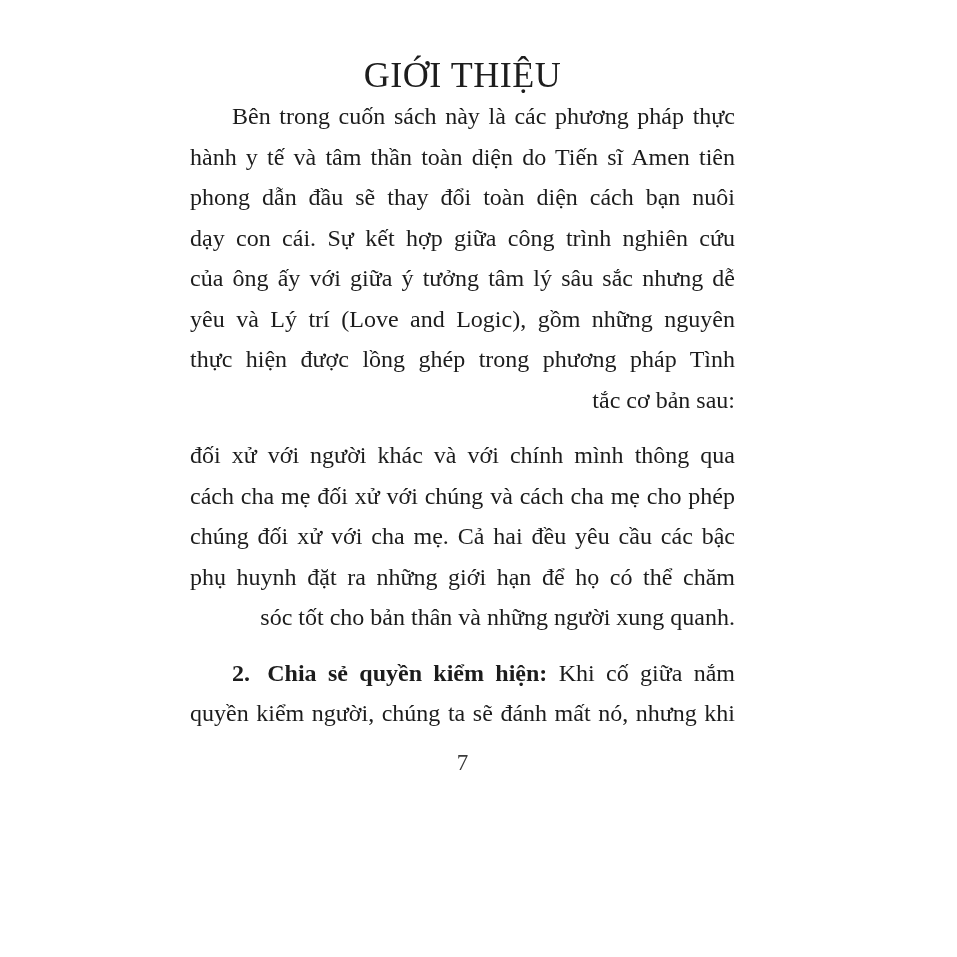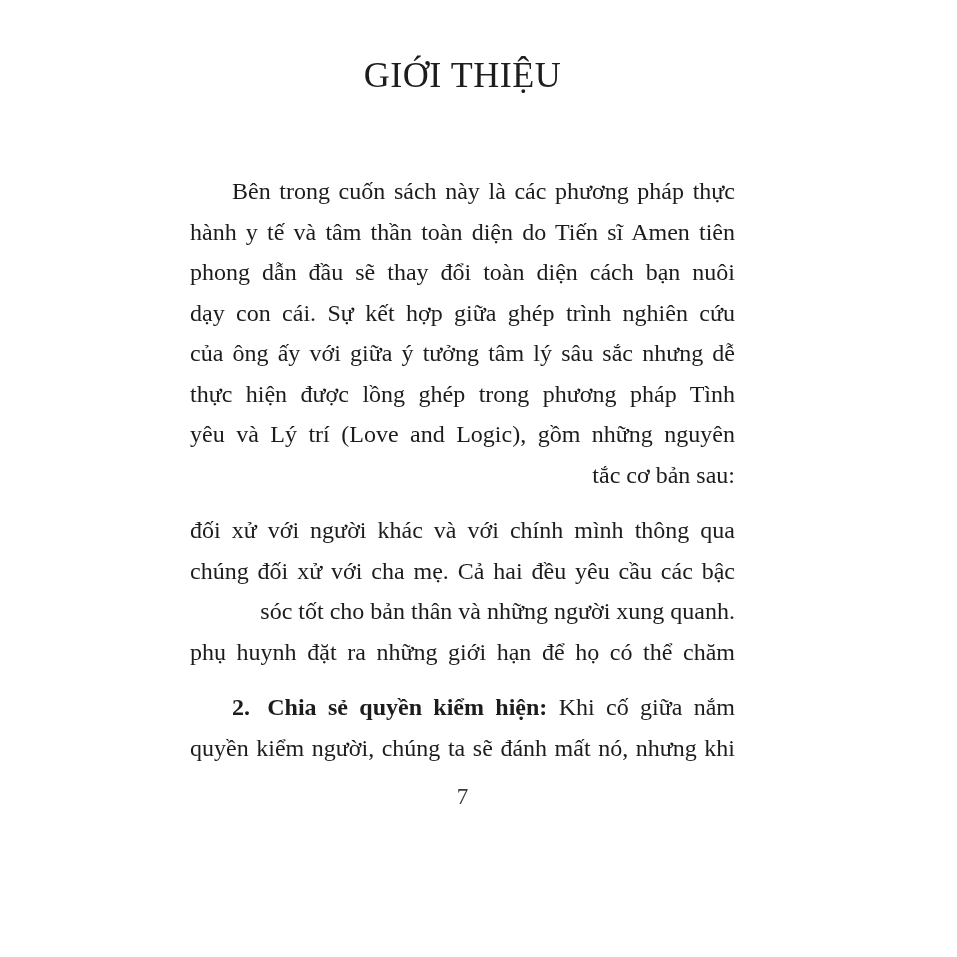"Bên trong cuốn sách này" .page-body { margin-top: 75px -> none }
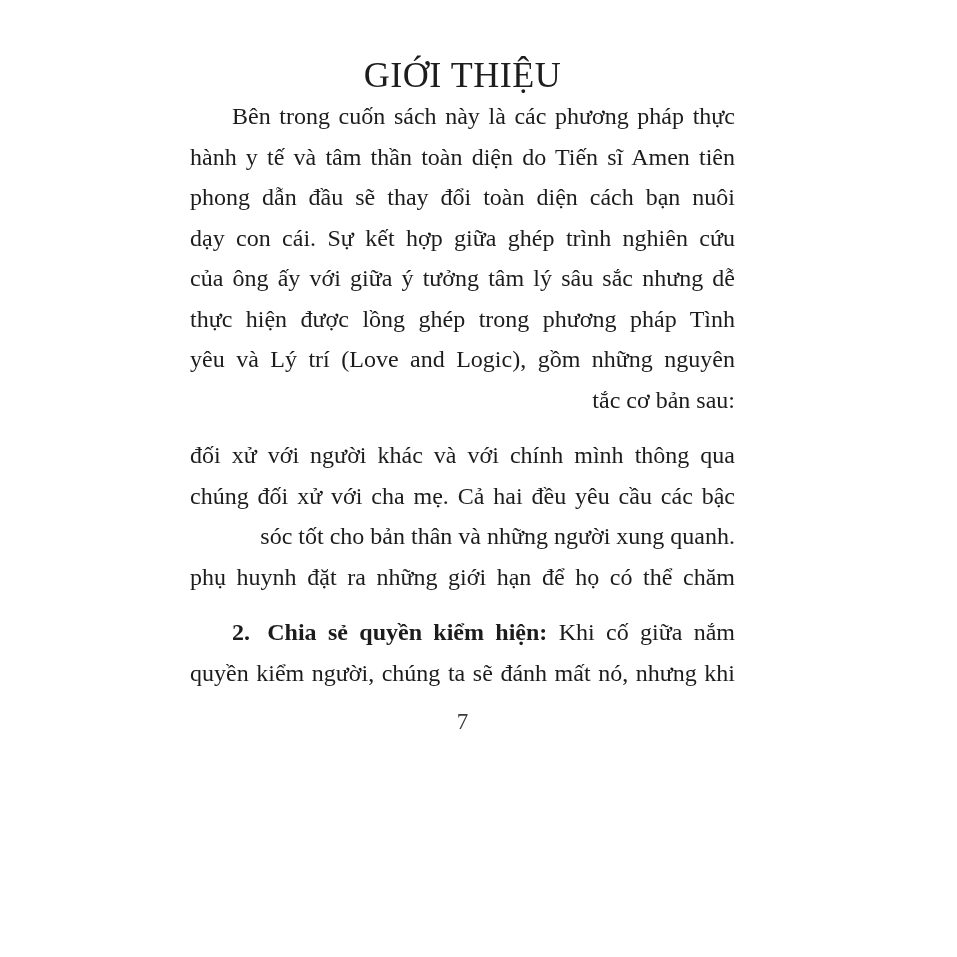"dạy con cái. Sự kết" span { text: ghép -> công }
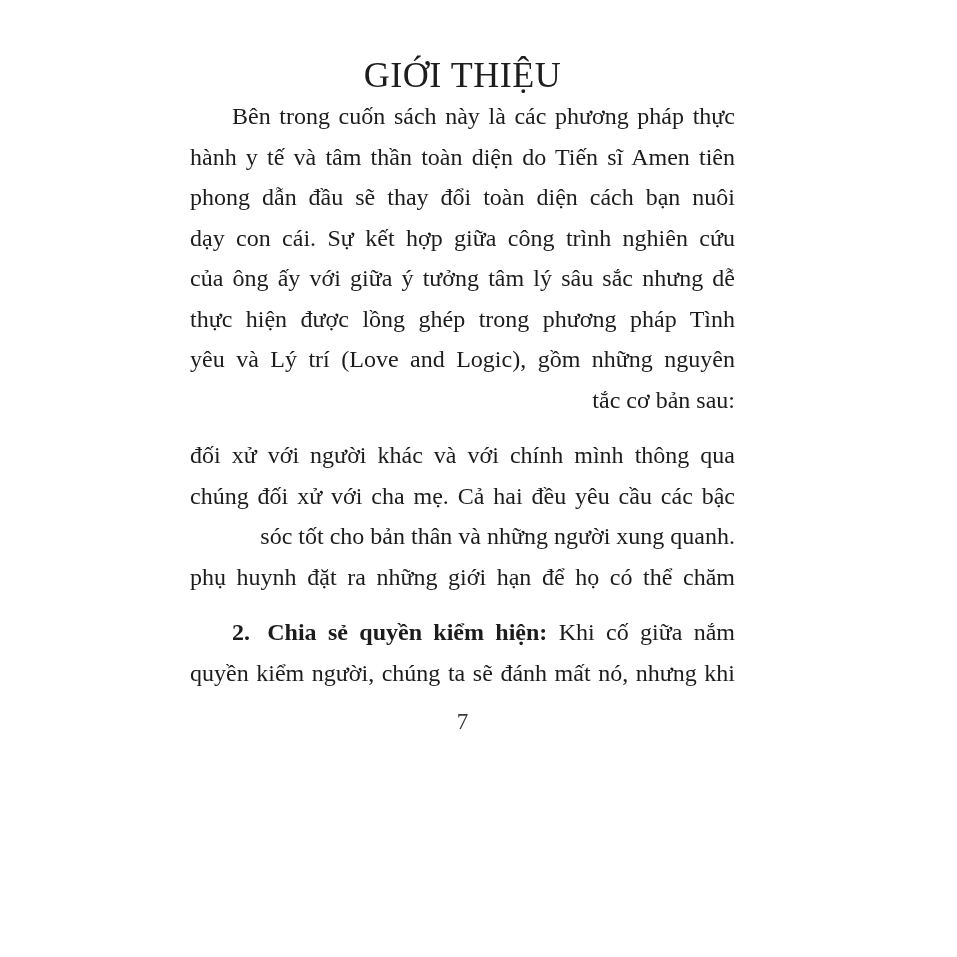"thực hiện được lồng ghép" div.line { order: before "yêu và Lý trí (Love" -> after "yêu và Lý trí (Love" }
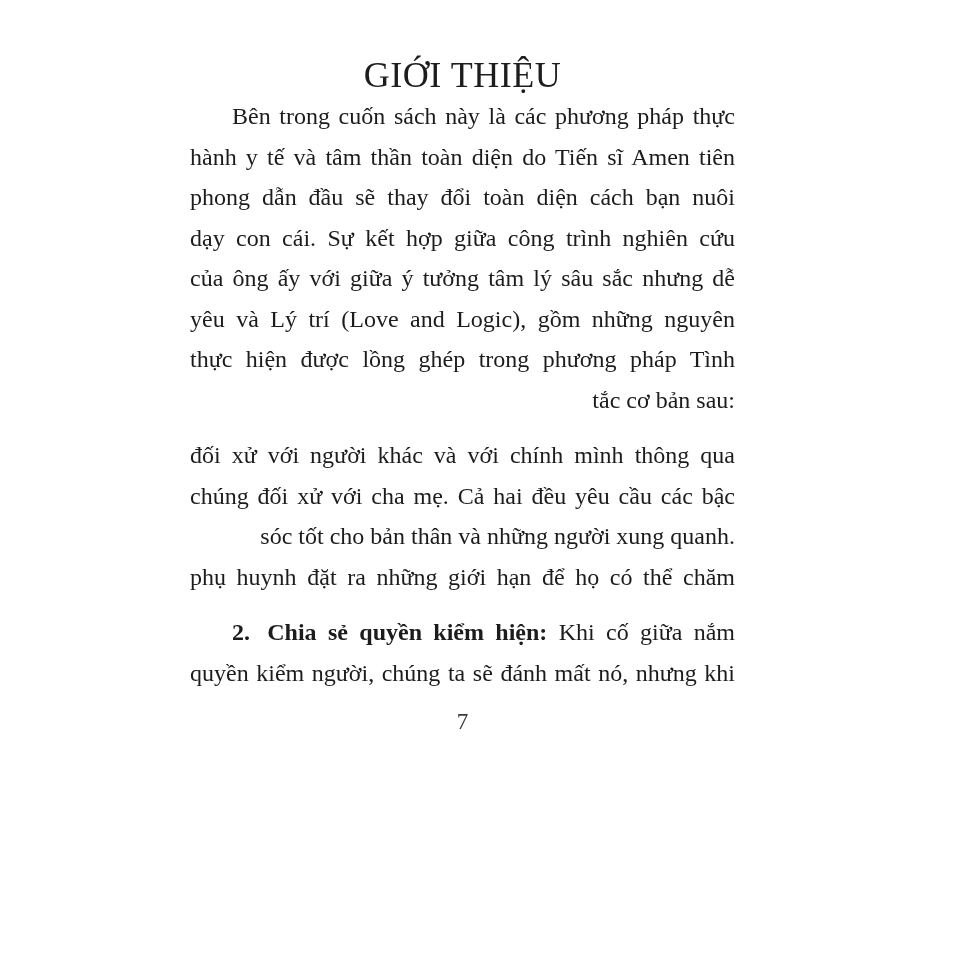"cách cha mẹ đối xử" div.line { html: none -> <div><span>cách cha mẹ đối xử với chúng và cách cha mẹ cho phép</span></div> }
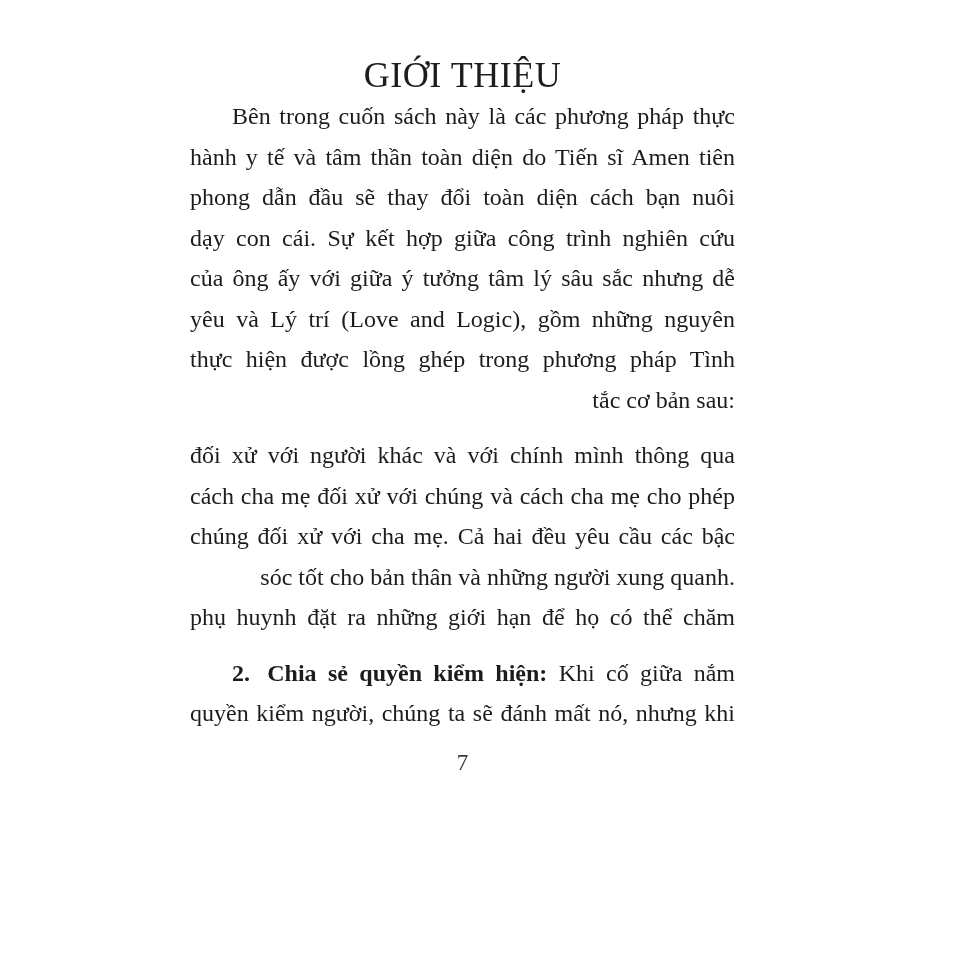"sóc tốt cho bản thân" div.line { order: before "phụ huynh đặt ra những" -> after "phụ huynh đặt ra những" }
